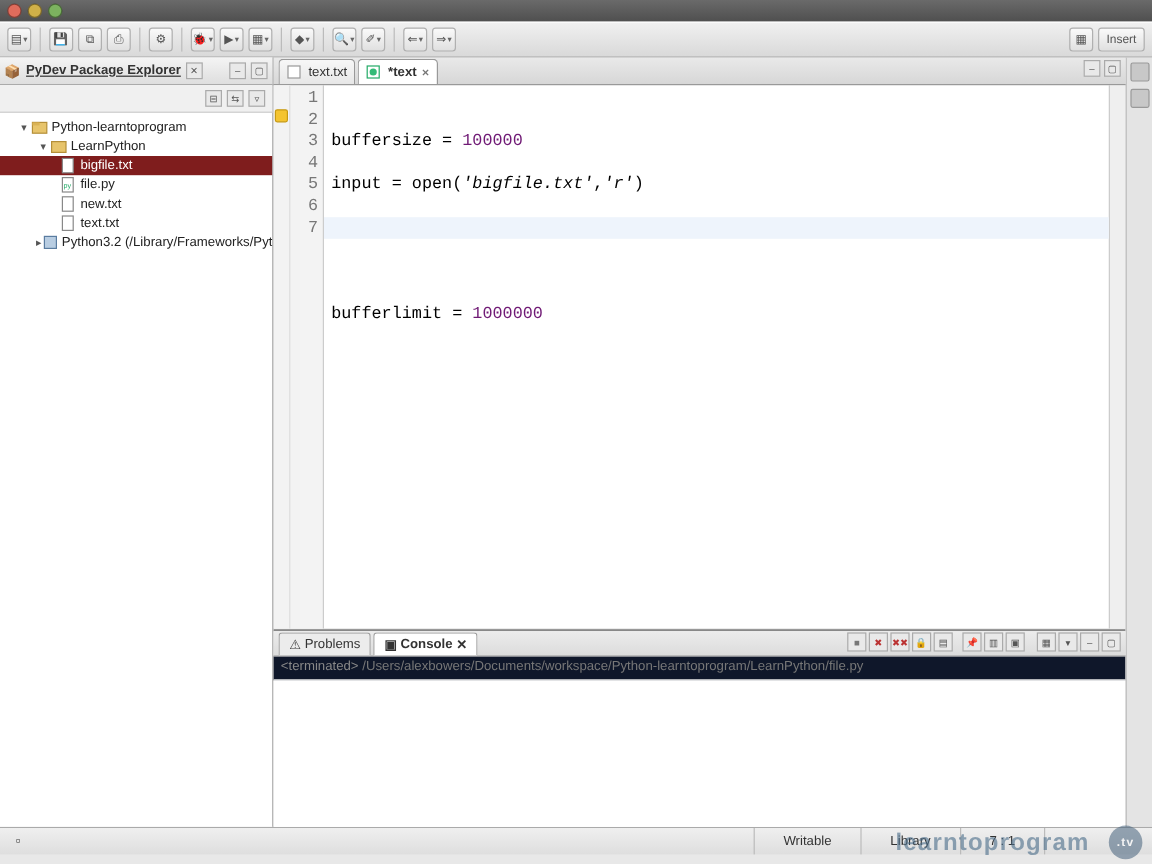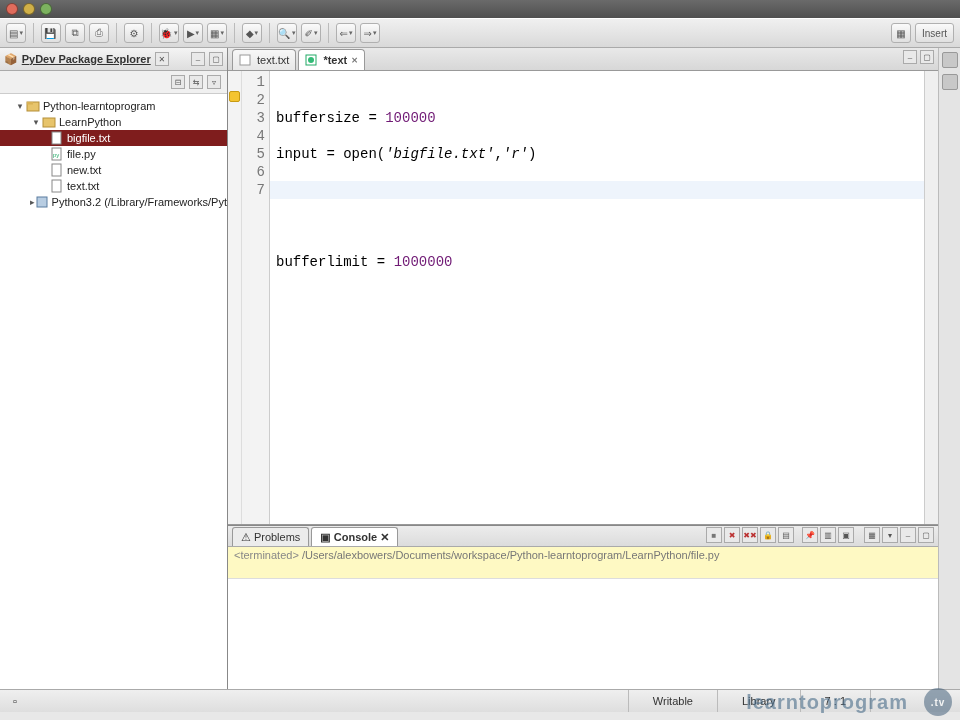"<terminated>" .console-hdr { background: #fef9c3 -> #0f172a; height: 32px -> 20px }
